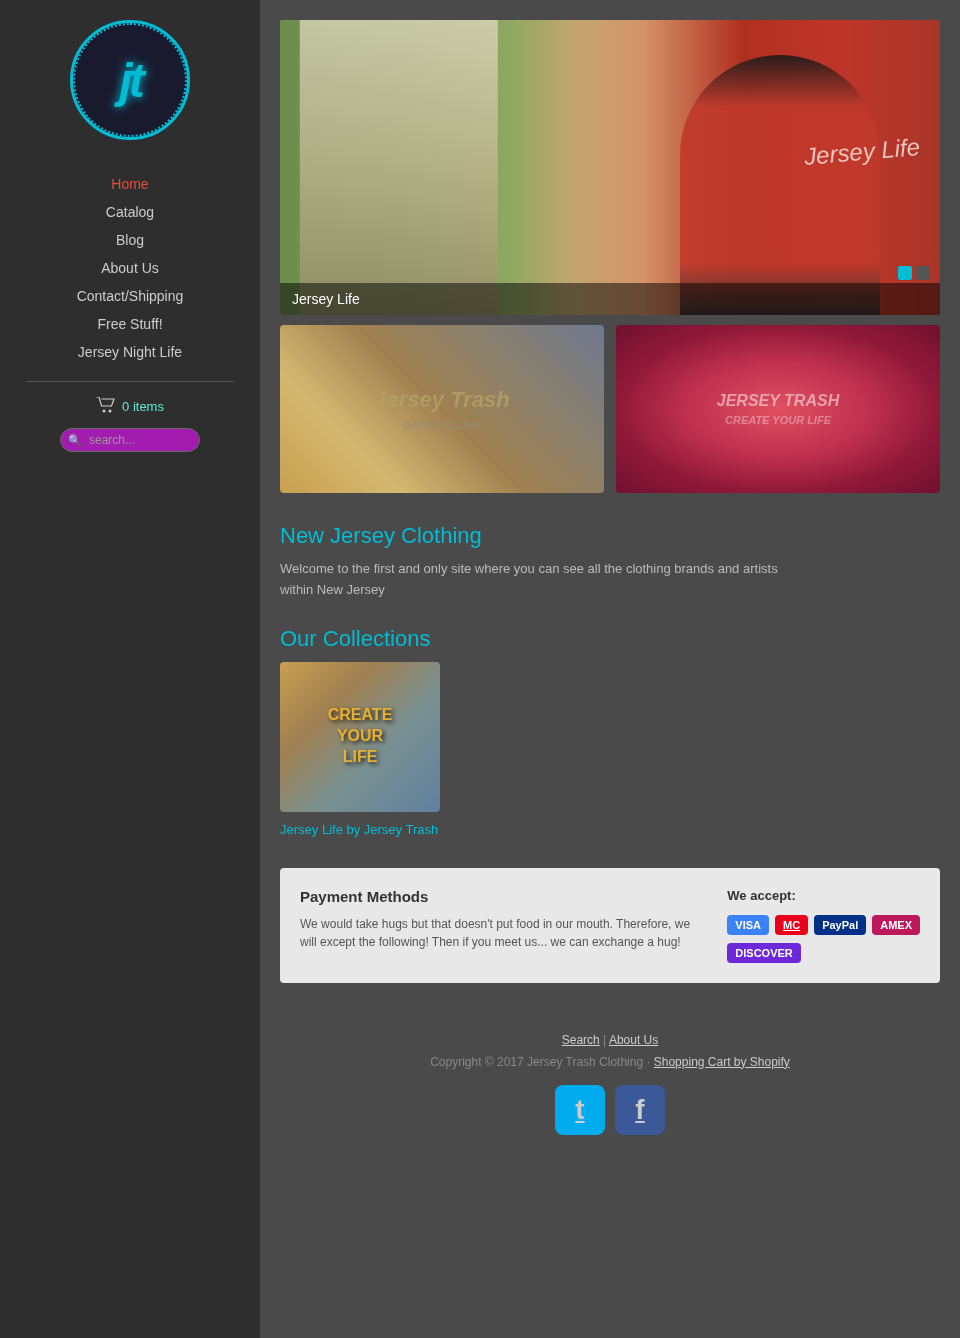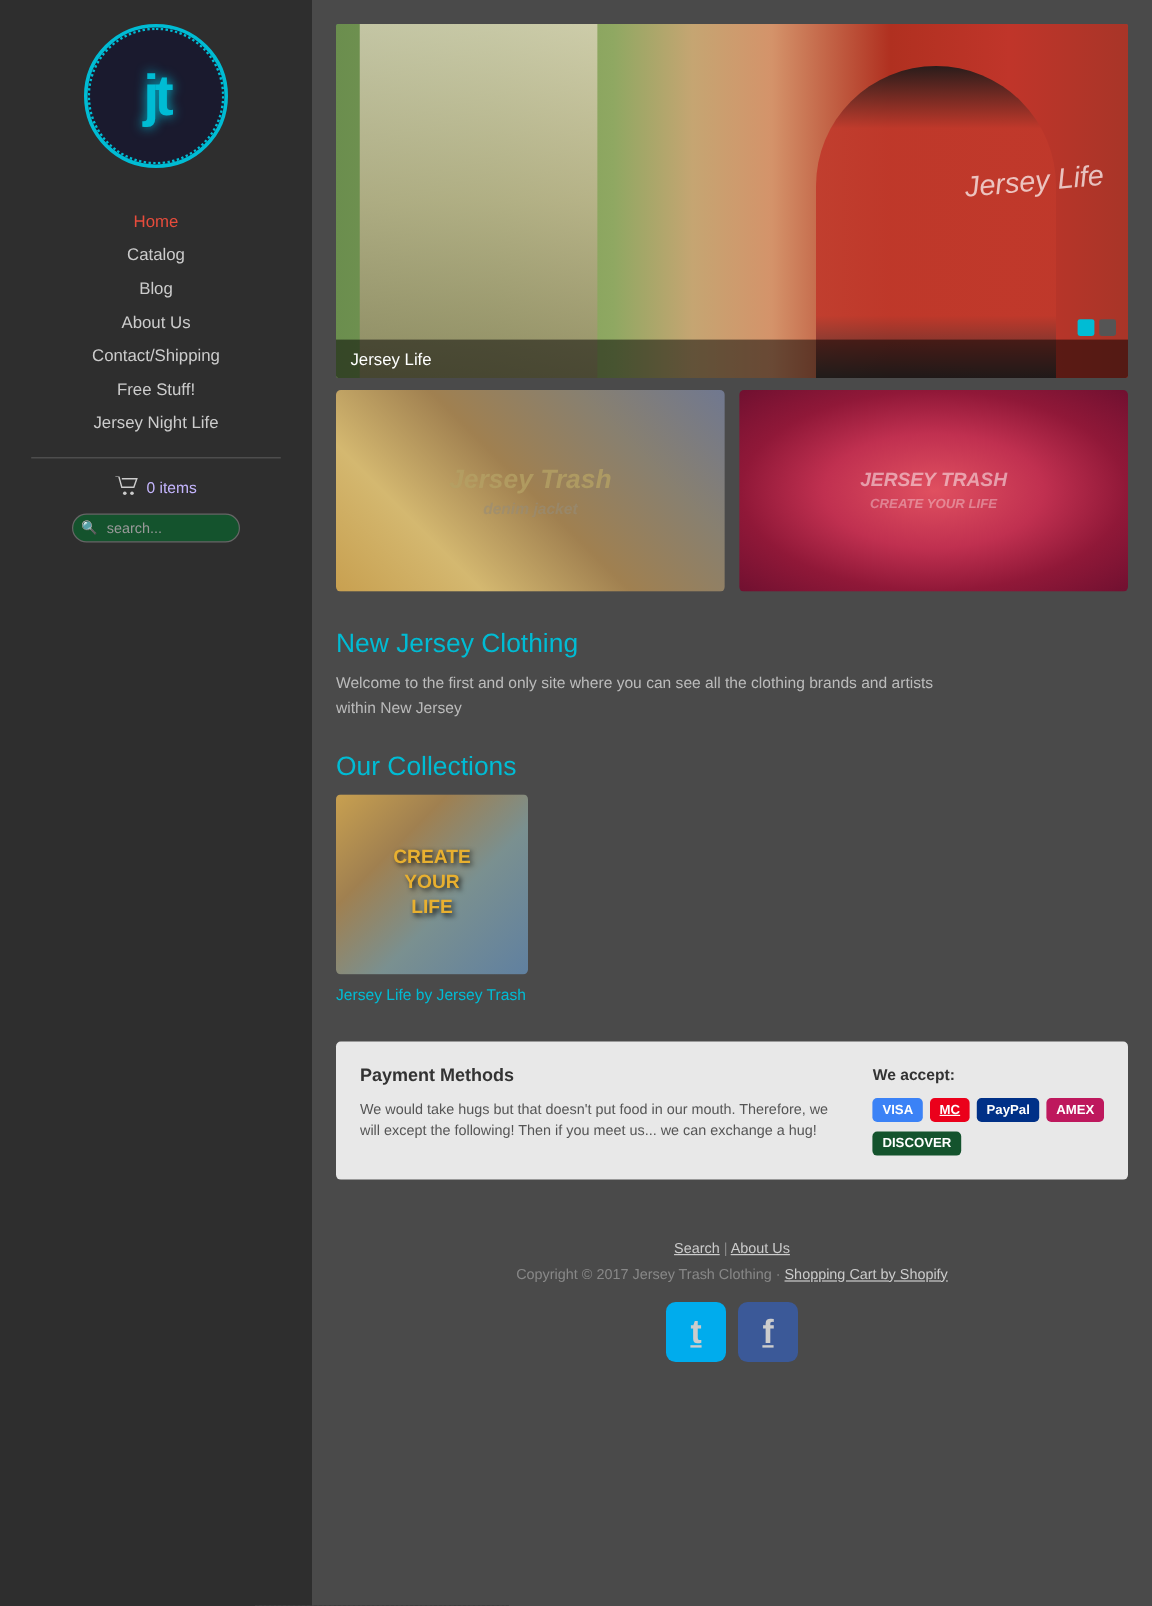"jt" .logo-inner { font-style: none -> italic }
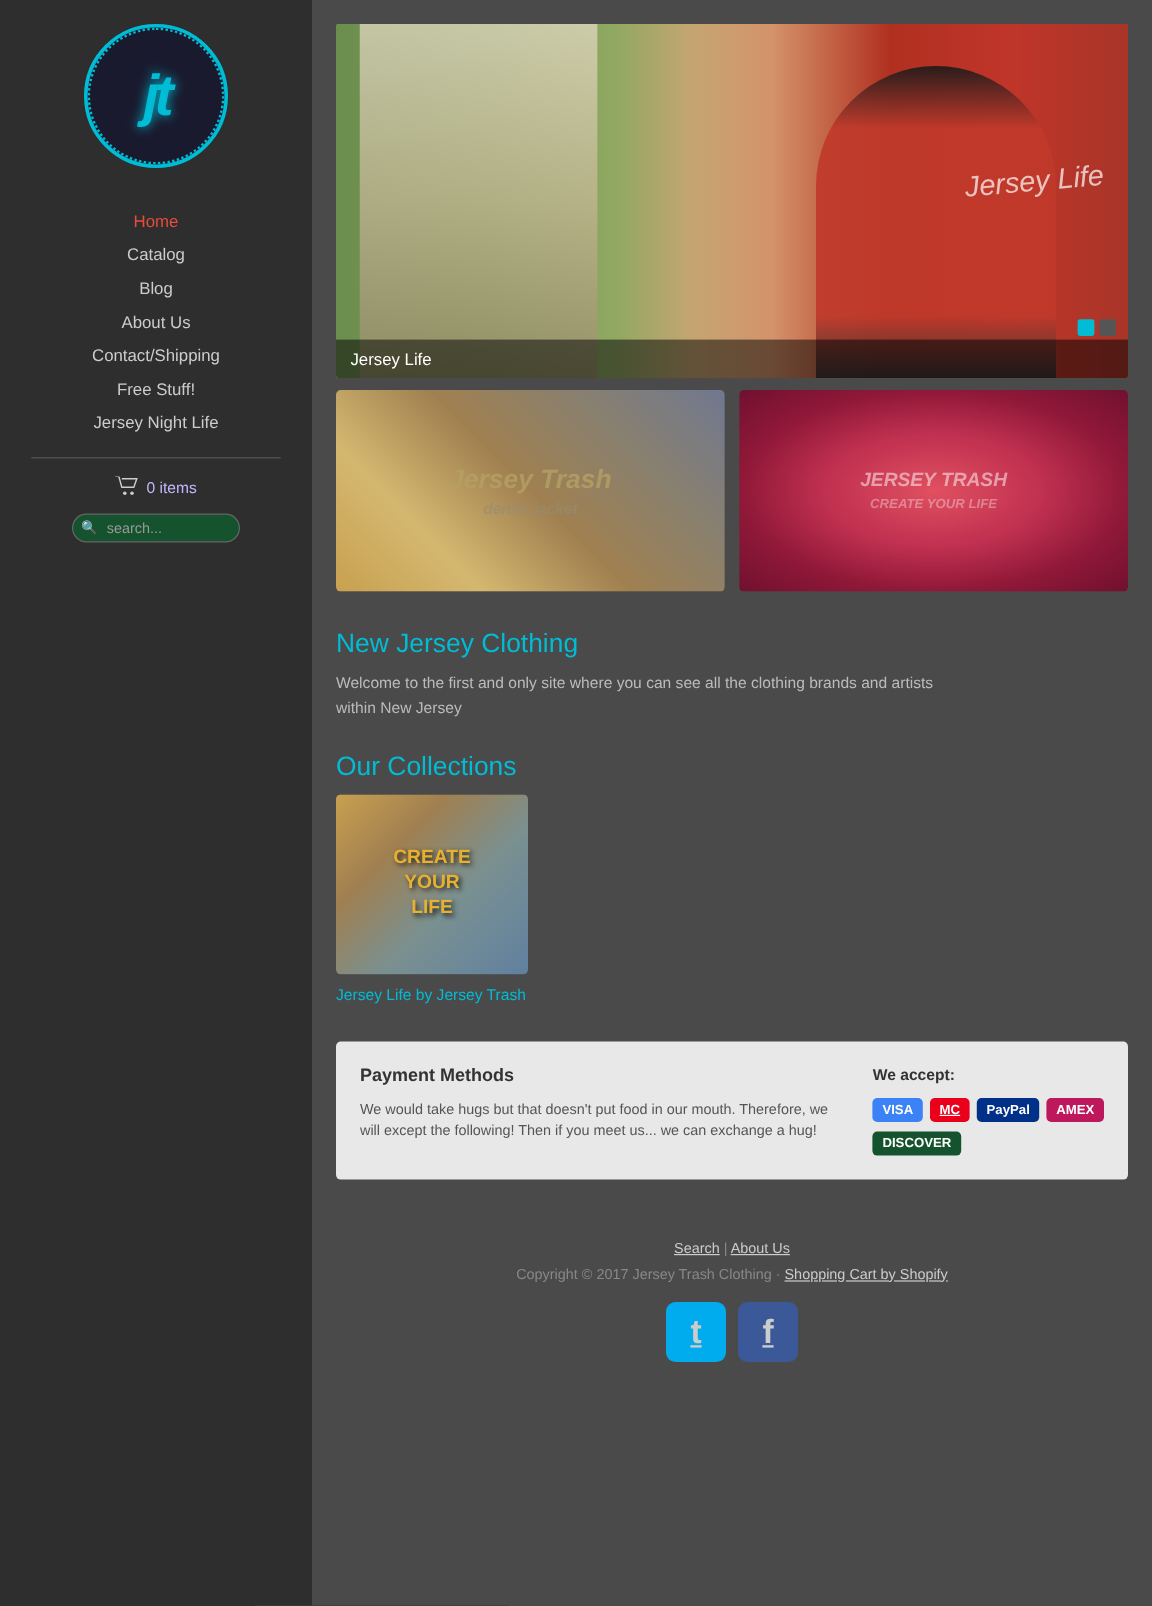"0 items" .cart-area { color: #c4b5fd -> #5eead4 }
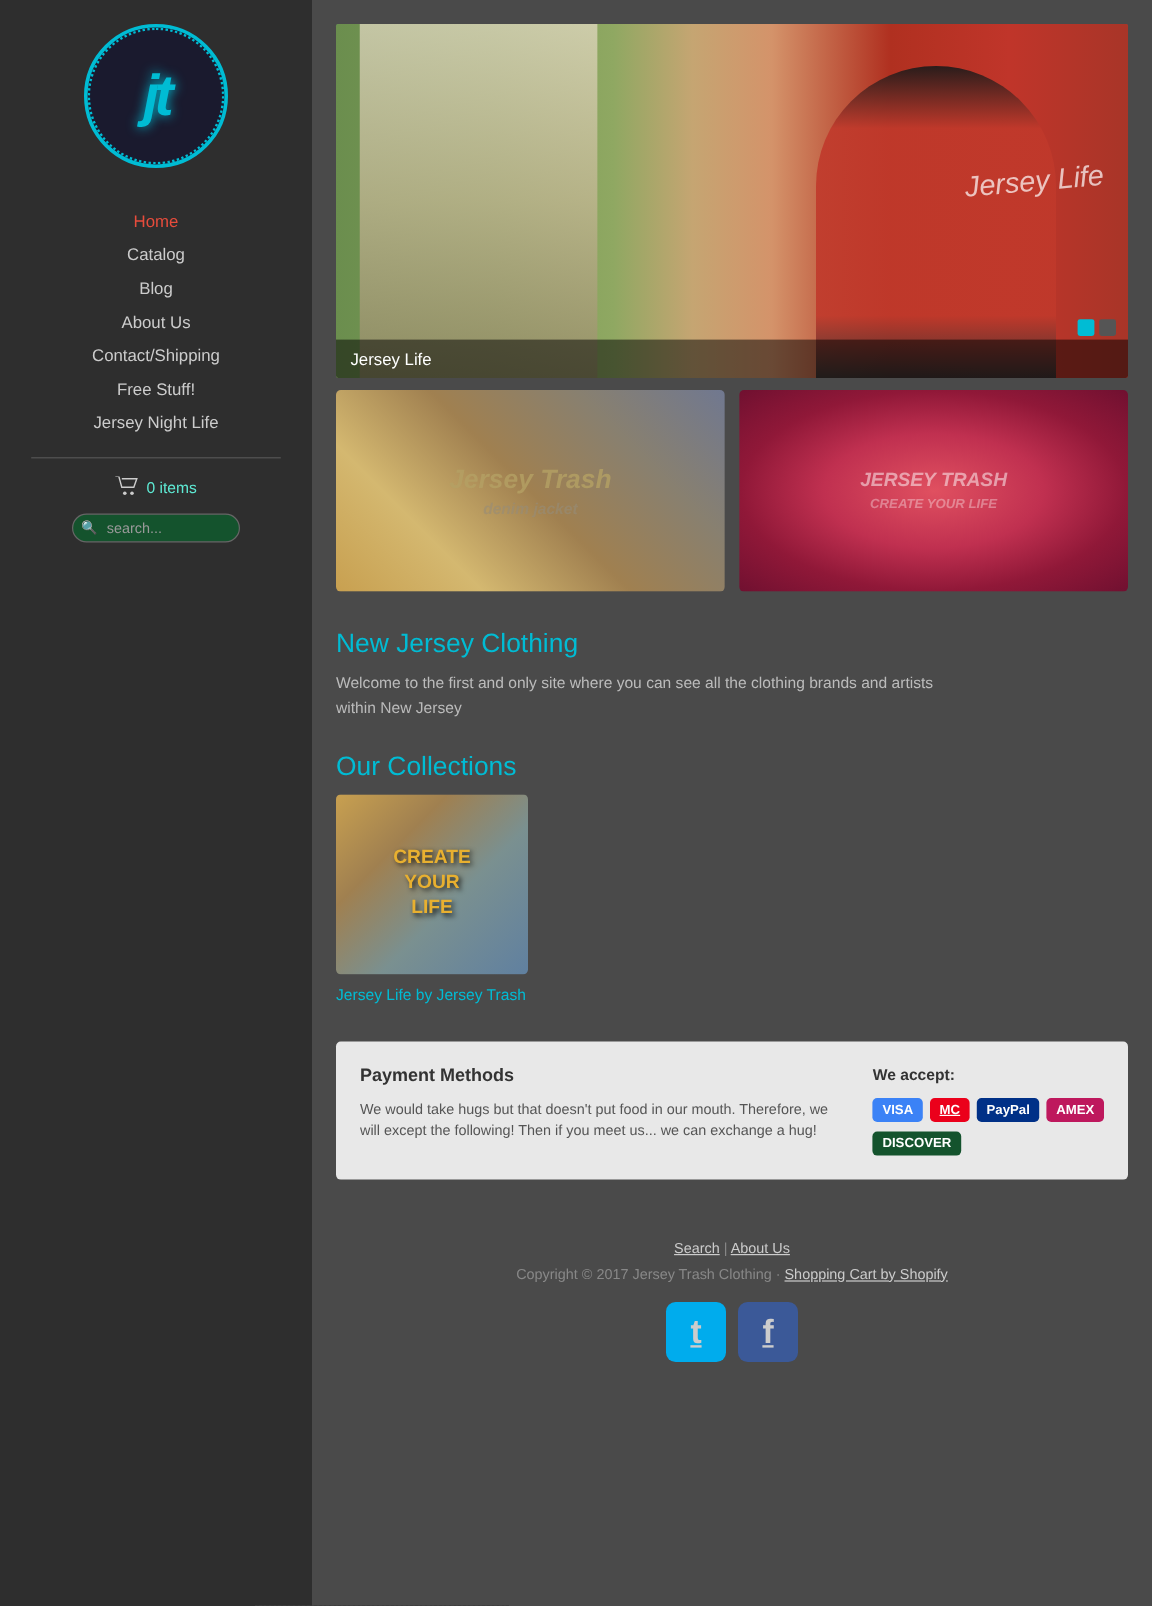"search..." .search-wrapper input { background: #14532d -> #a21caf }
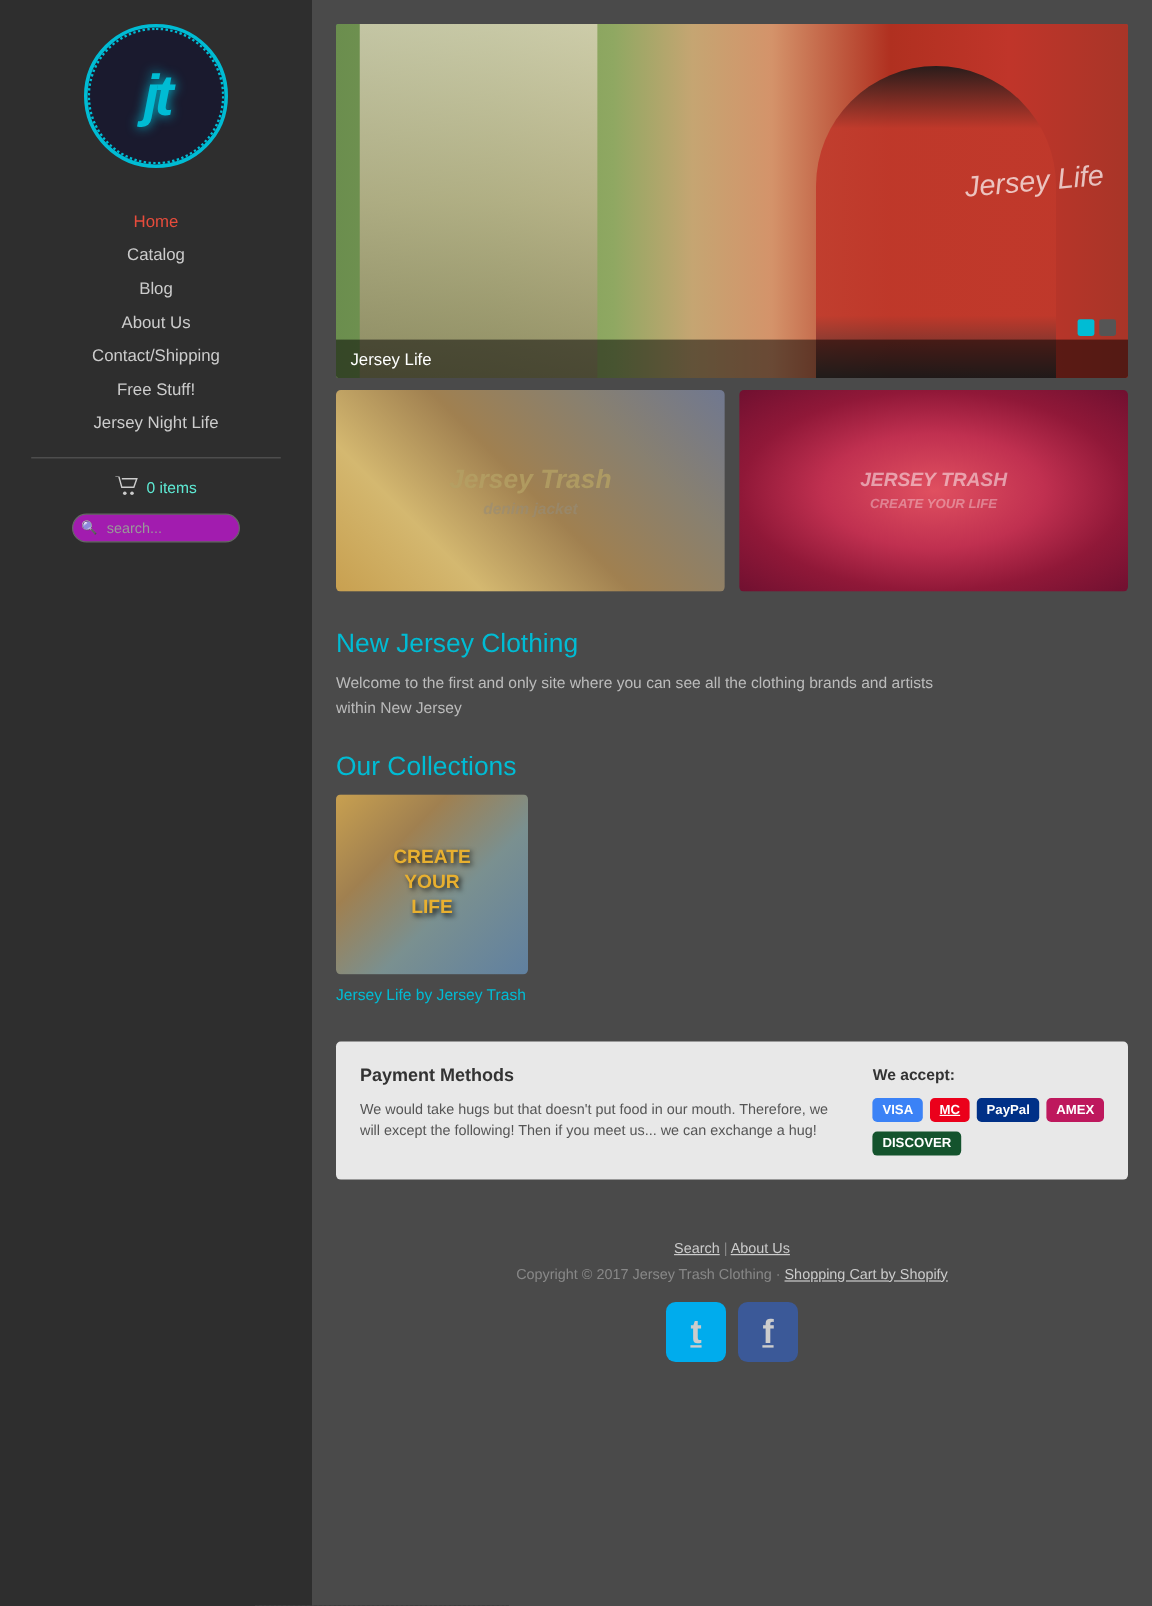"DISCOVER" .discover-badge { background: #14532d -> #6d28d9 }
